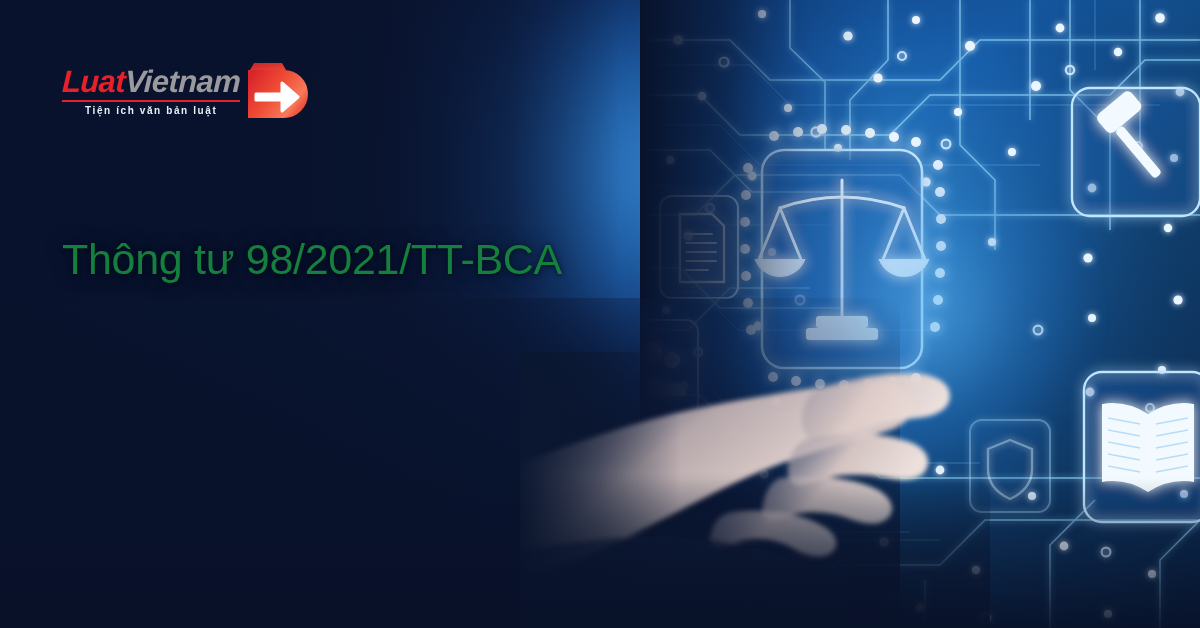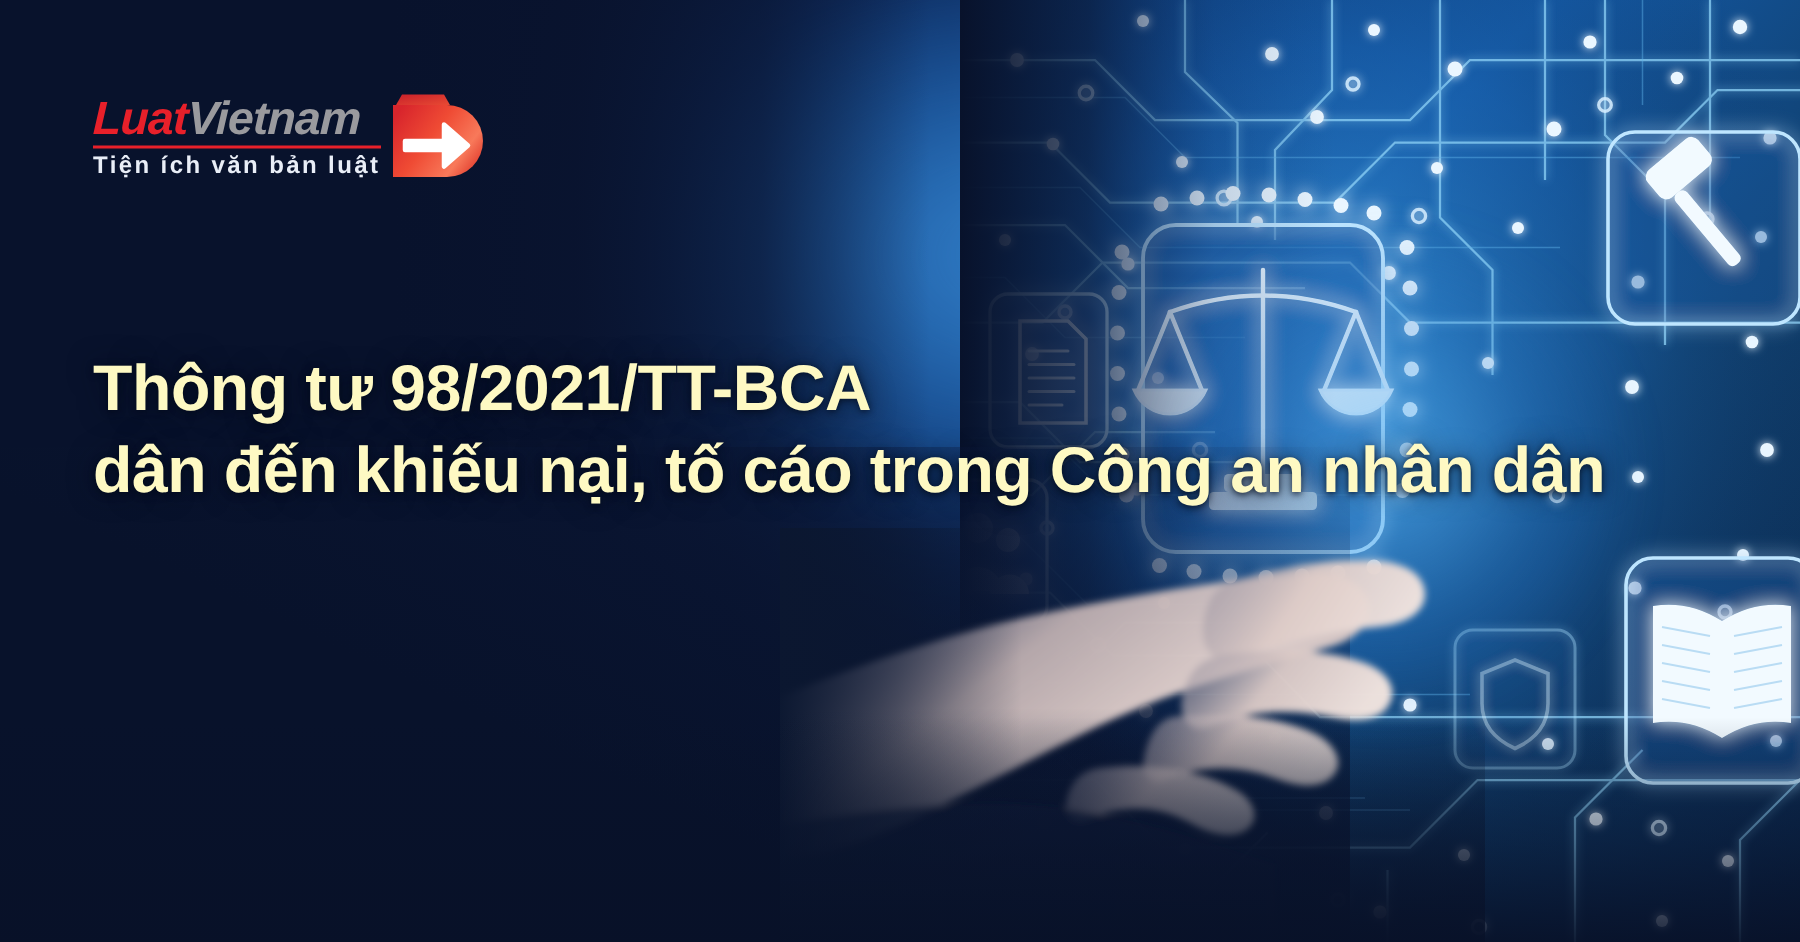"Tiện ích văn bản luật" .logo-tagline { font-size: 16px -> 10px }
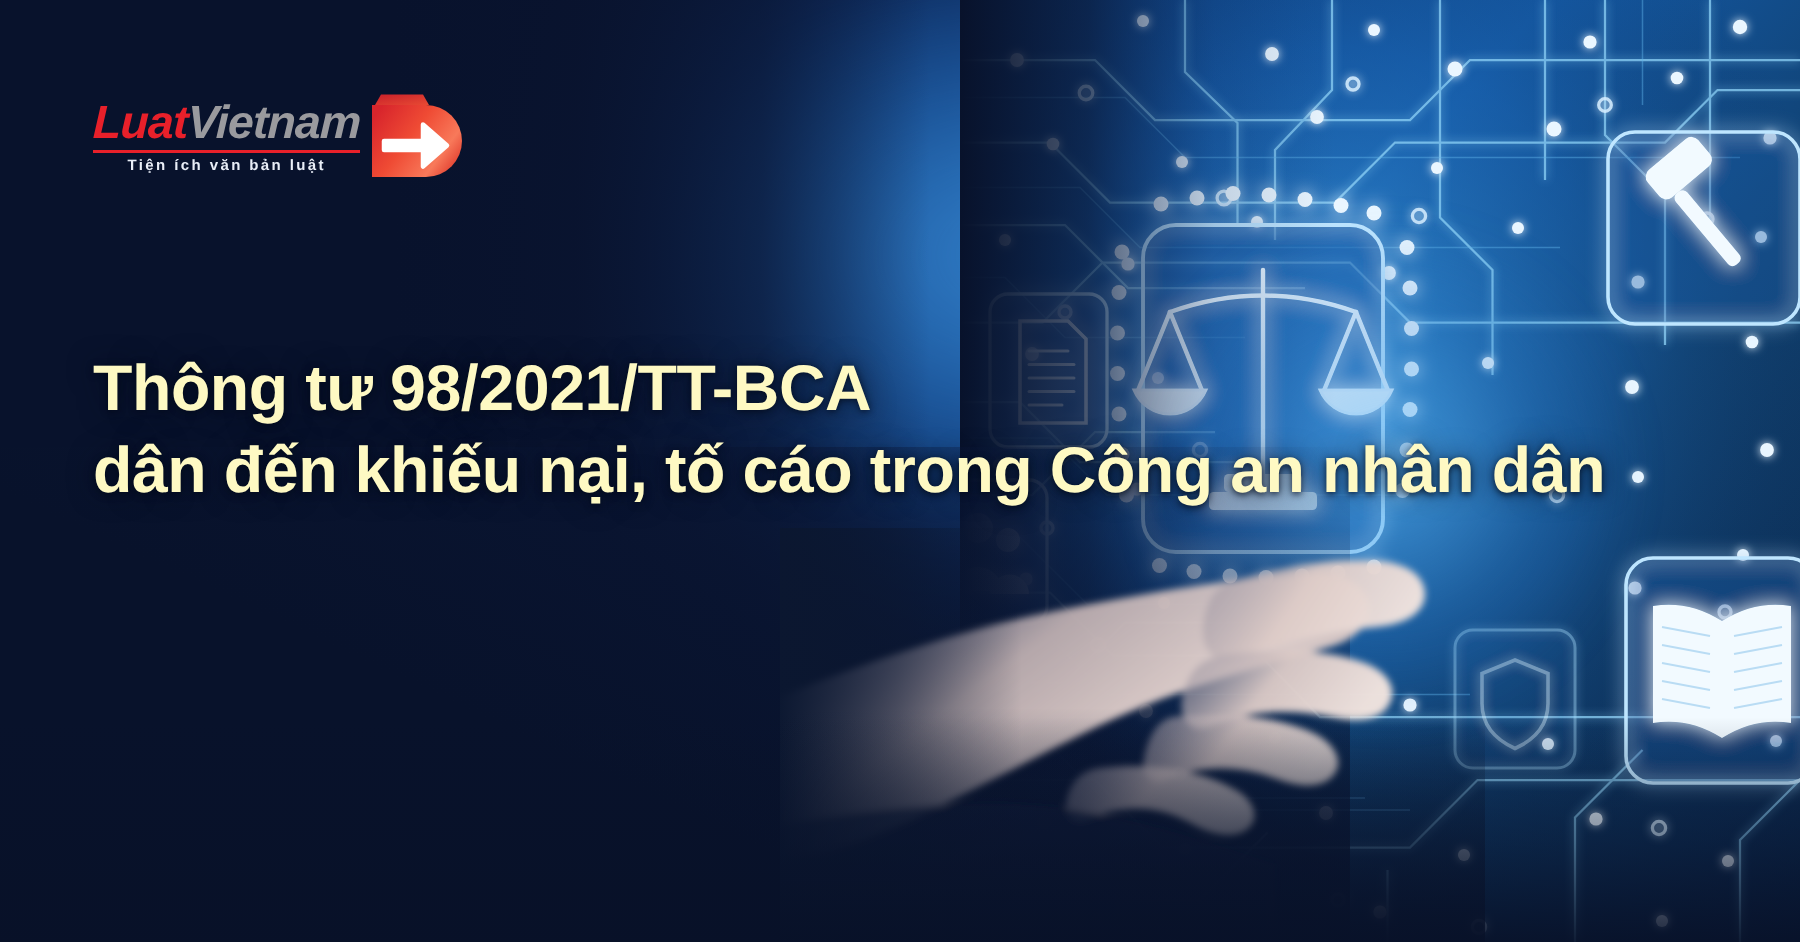"Thông tư 98/2021/TT-BCA" #headline { color: #fef9c3 -> #15803d; font-weight: bold -> normal }
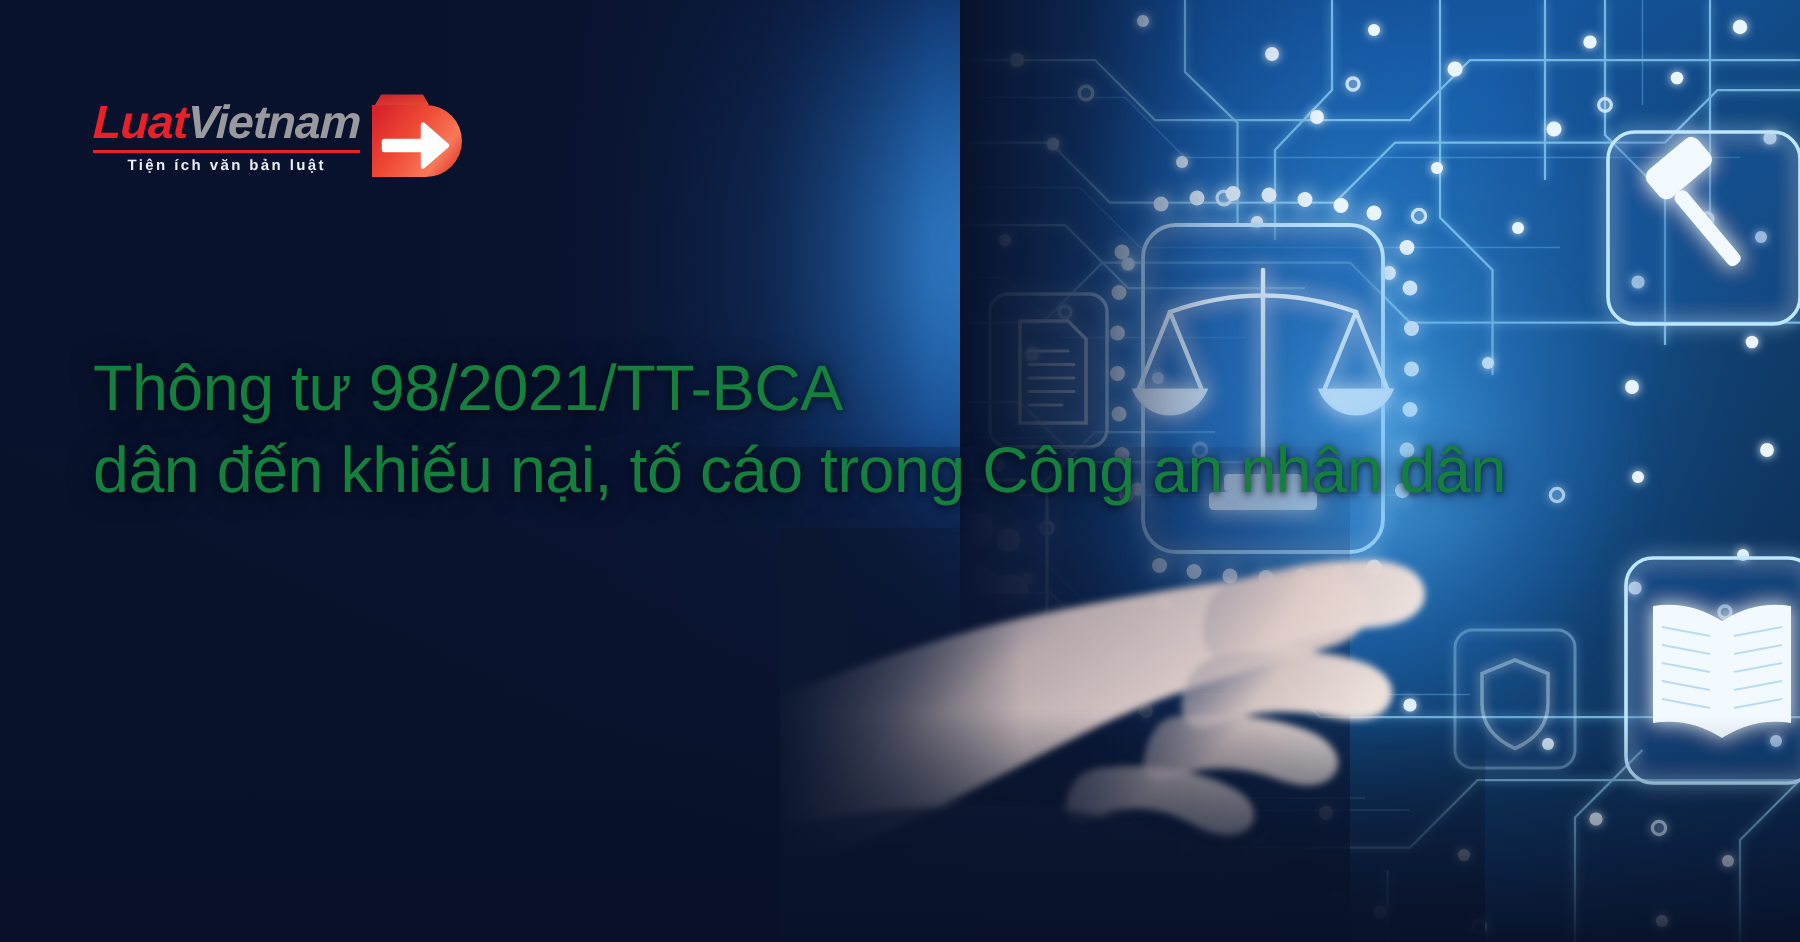"dân đến khiếu nại, tố" span.hl-line { html: <span>dân đến khiếu nại, tố cáo trong Công an nhân dân</span> -> none }
